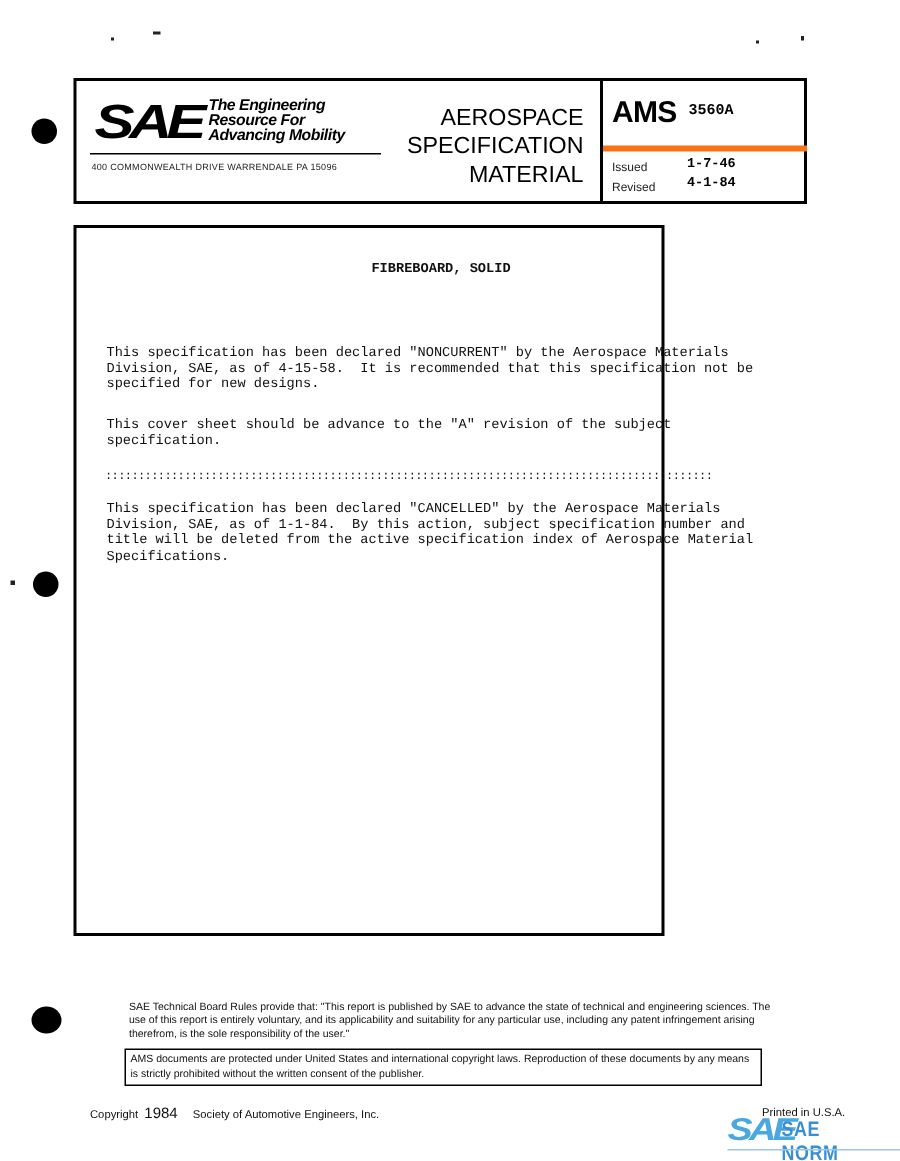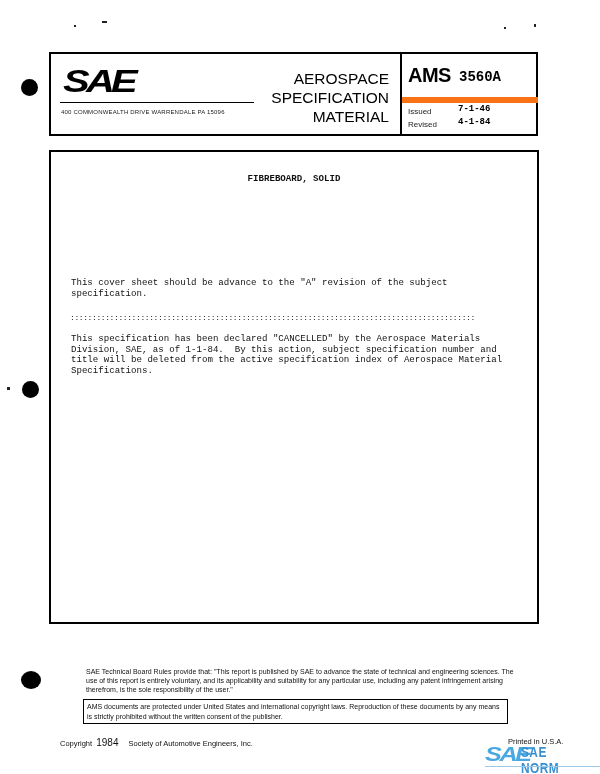"The Engineering" div.tagline { html: none -> <div> <div>The Engineering</div> <div>Resource For</div> <div>Advancing Mobility</div> </div> }
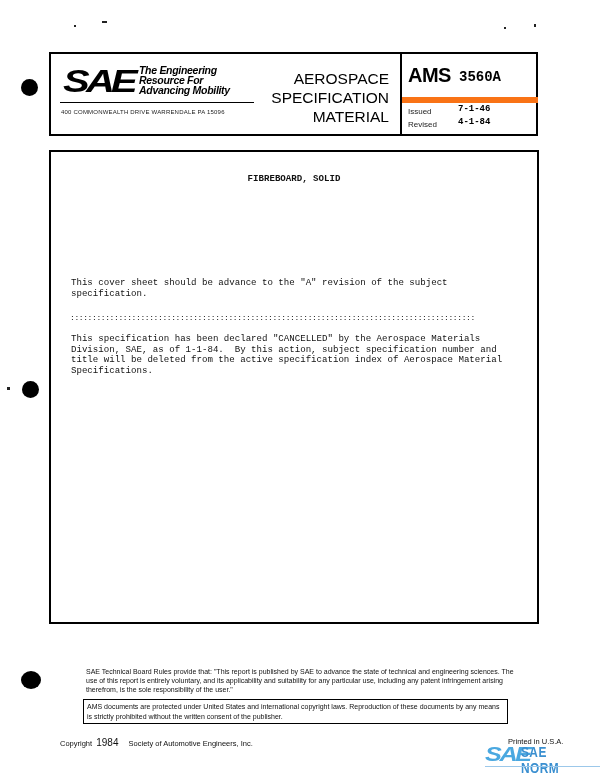"AMS" .ams-row { border-bottom: 6px solid #f97316 -> 4px solid #f97316 }
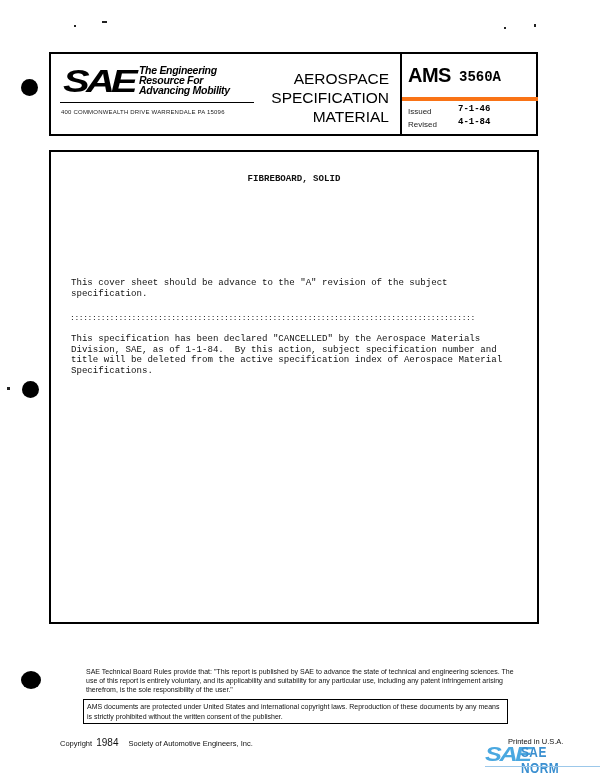"3560A" .ams-num { font-size: 14px -> 10px }
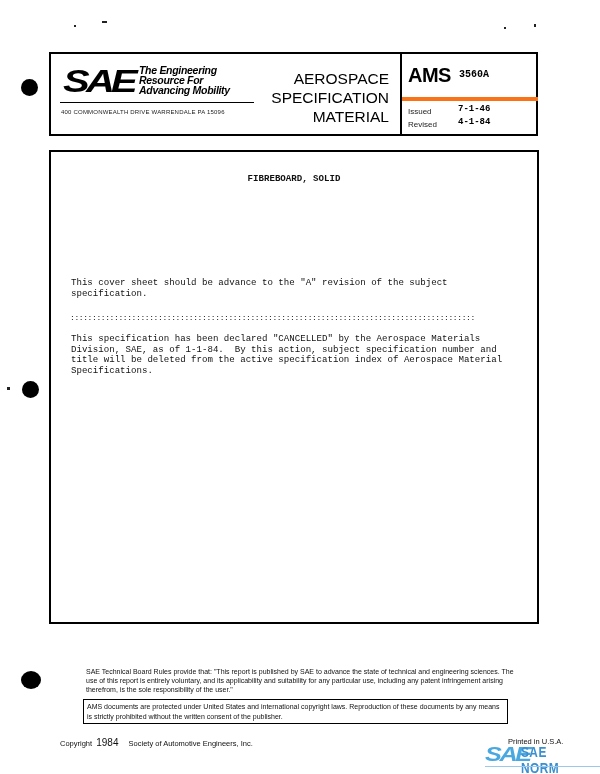"7-1-46" span.date-val { text: 7-1-46 -> 1-7-46 }
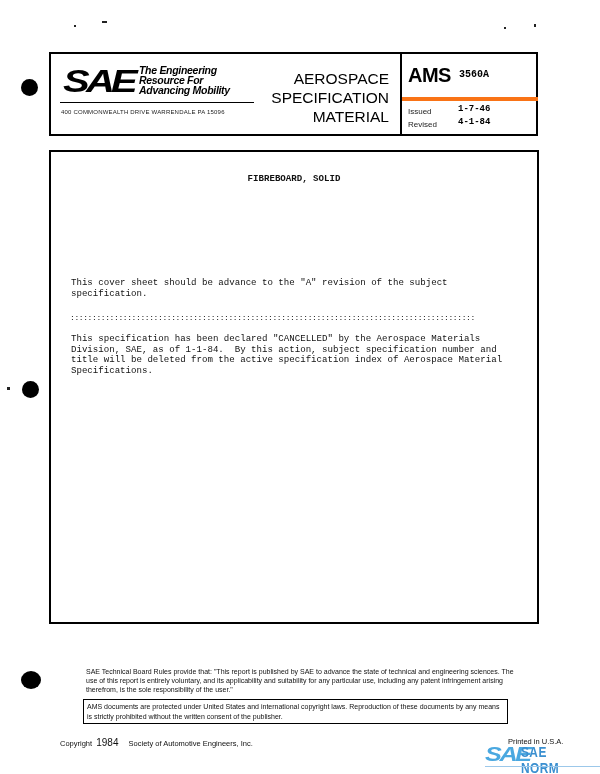"FIBREBOARD, SOLID" .body-box { width: 490px -> 394px }
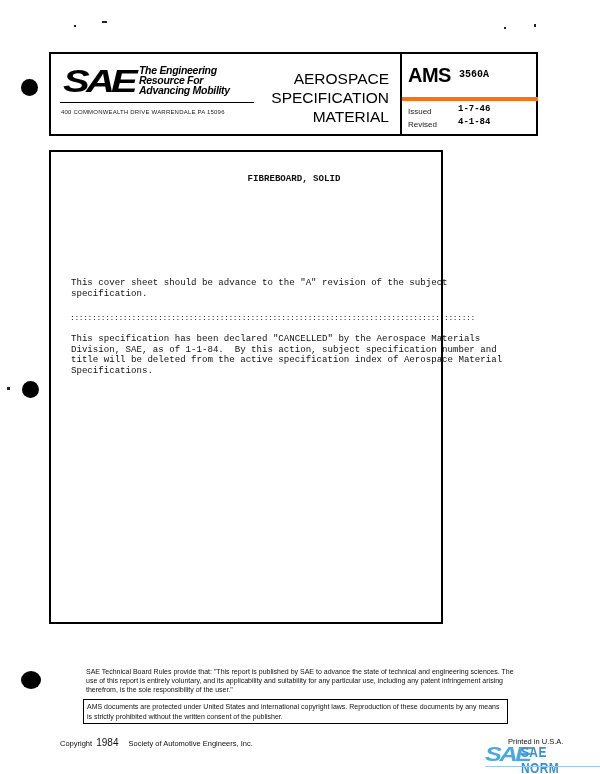"This specification has been declared" div.mono { html: none -> <div>This specification has been declared "NONCURRENT" by the Aerospace Materials Division, SAE, as of 4-15-58. It is recommended that this specification not be specified for new designs.</div> }
